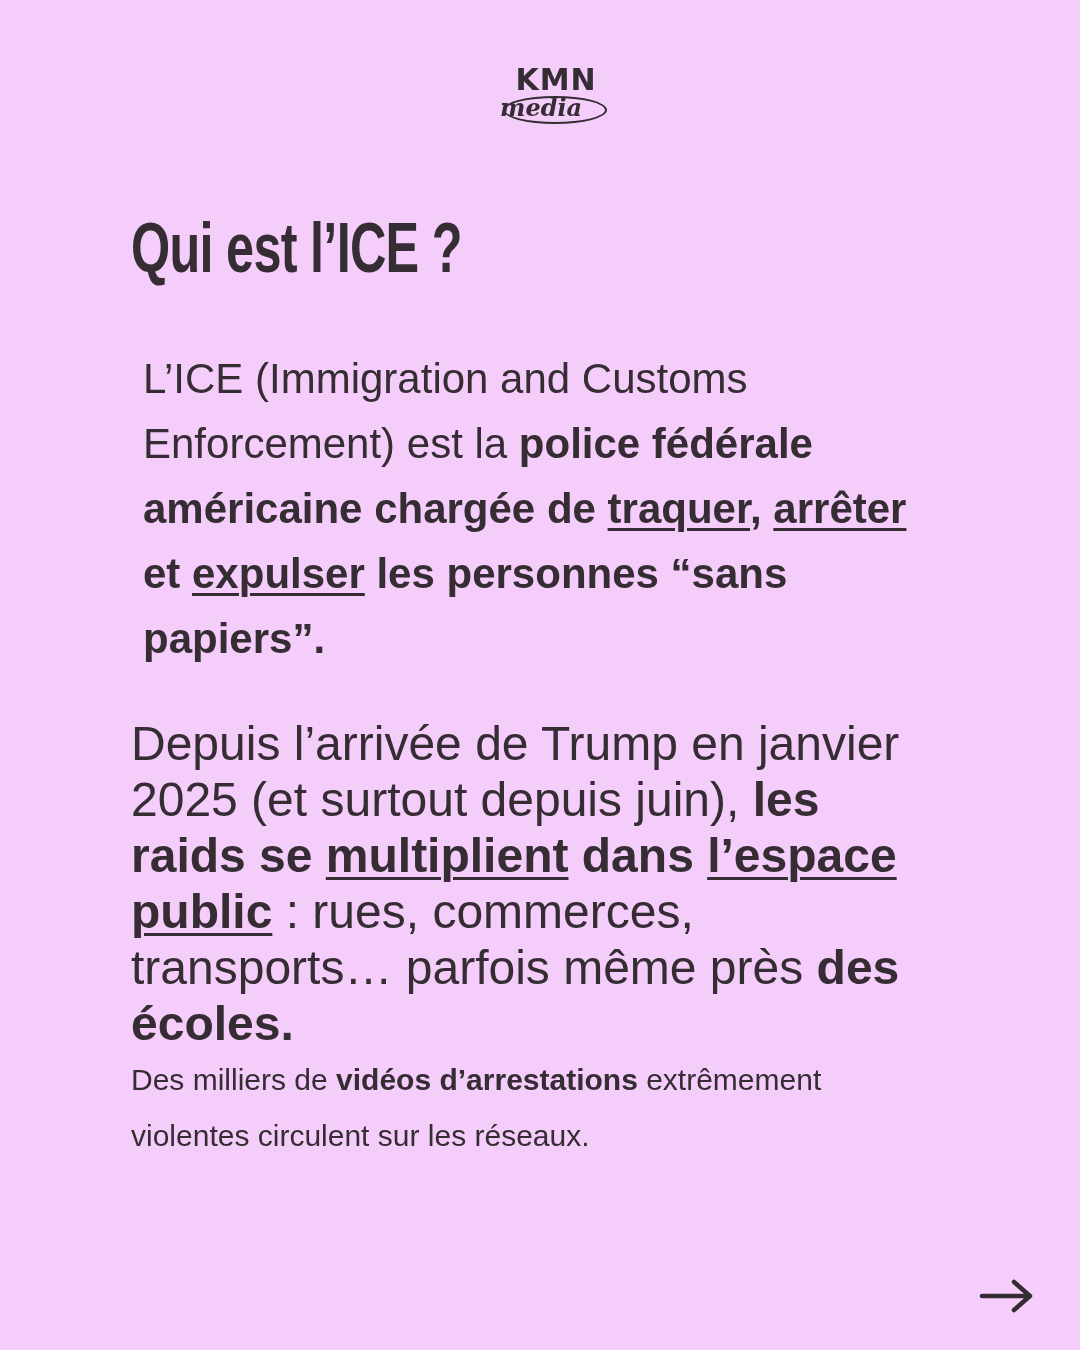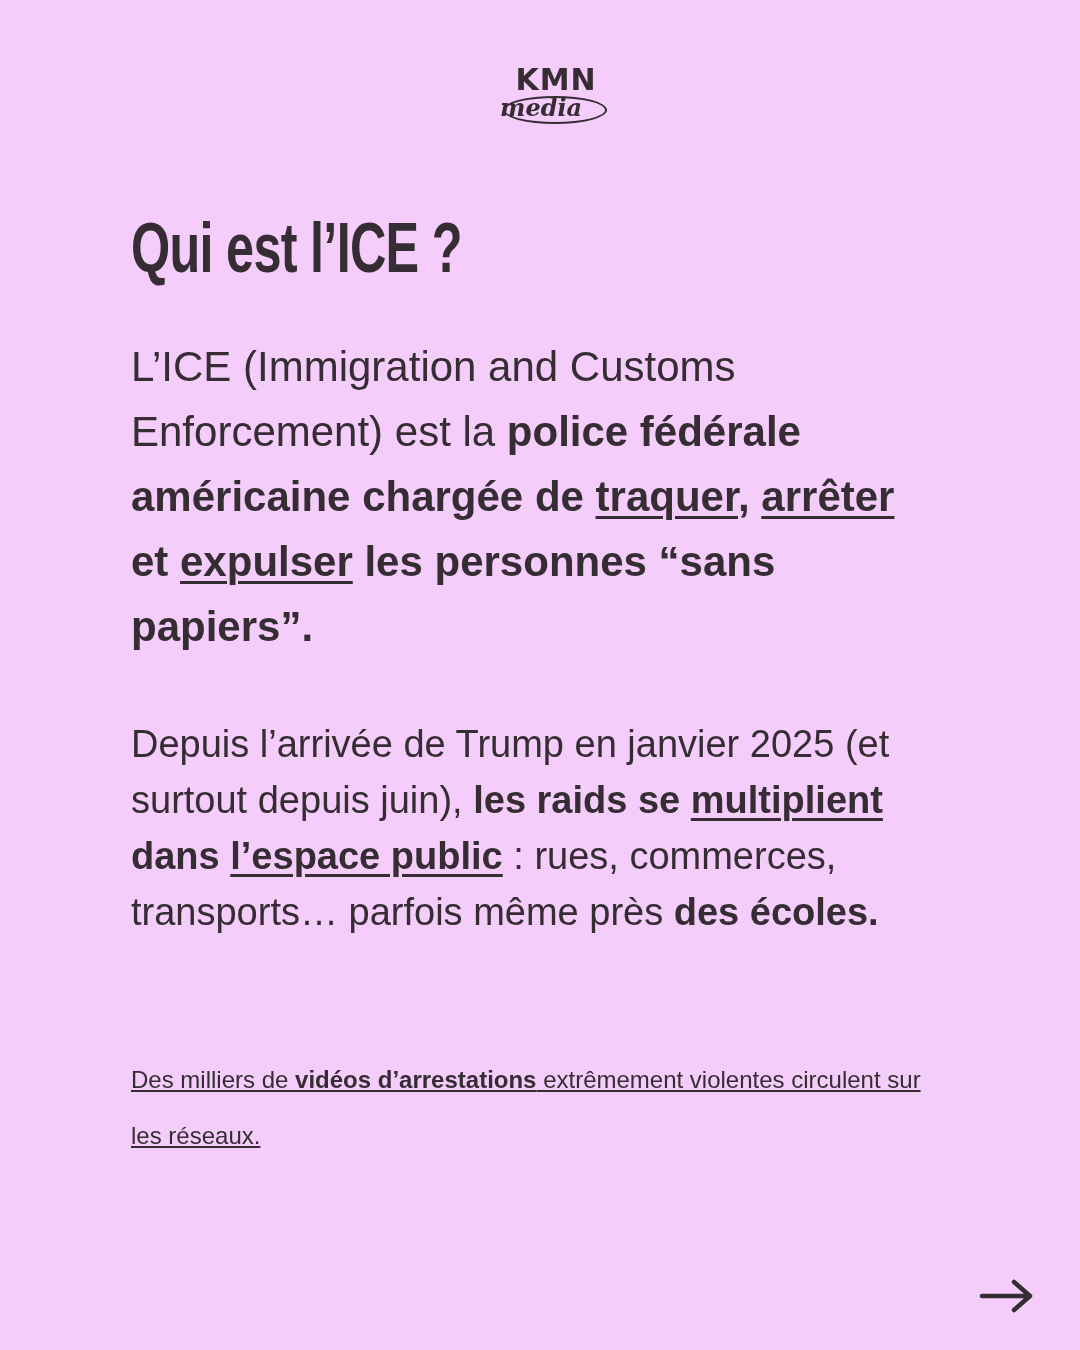"L’ICE (Immigration and Customs" .p1 { margin: 0 -> 12px }
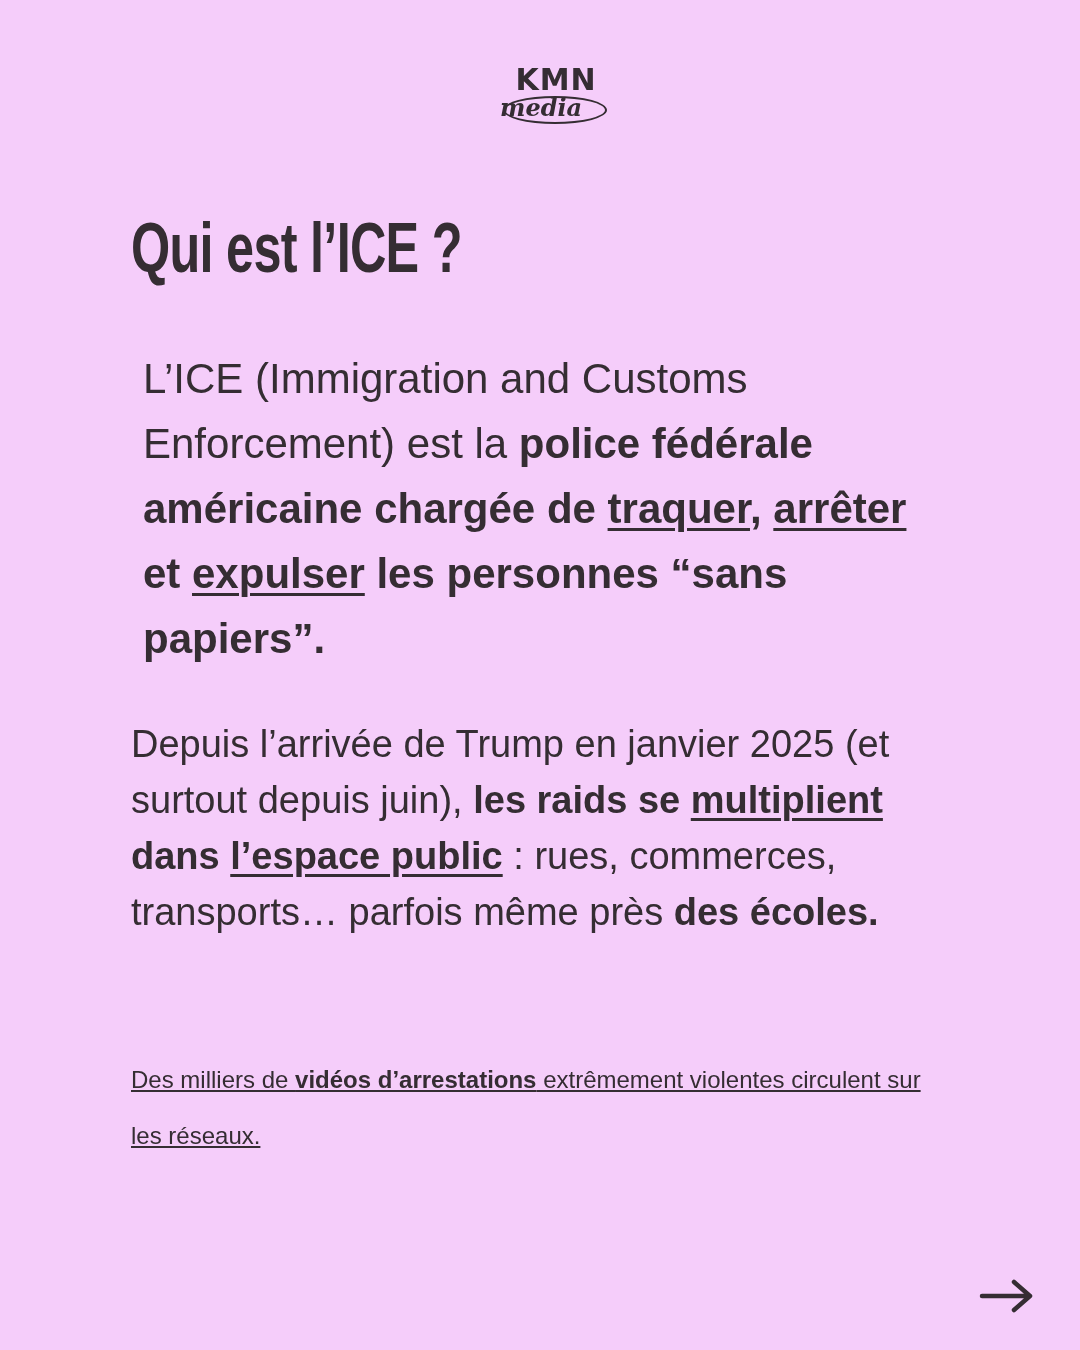"Depuis l’arrivée de Trump en" .p2 { font-size: 38px -> 48px }
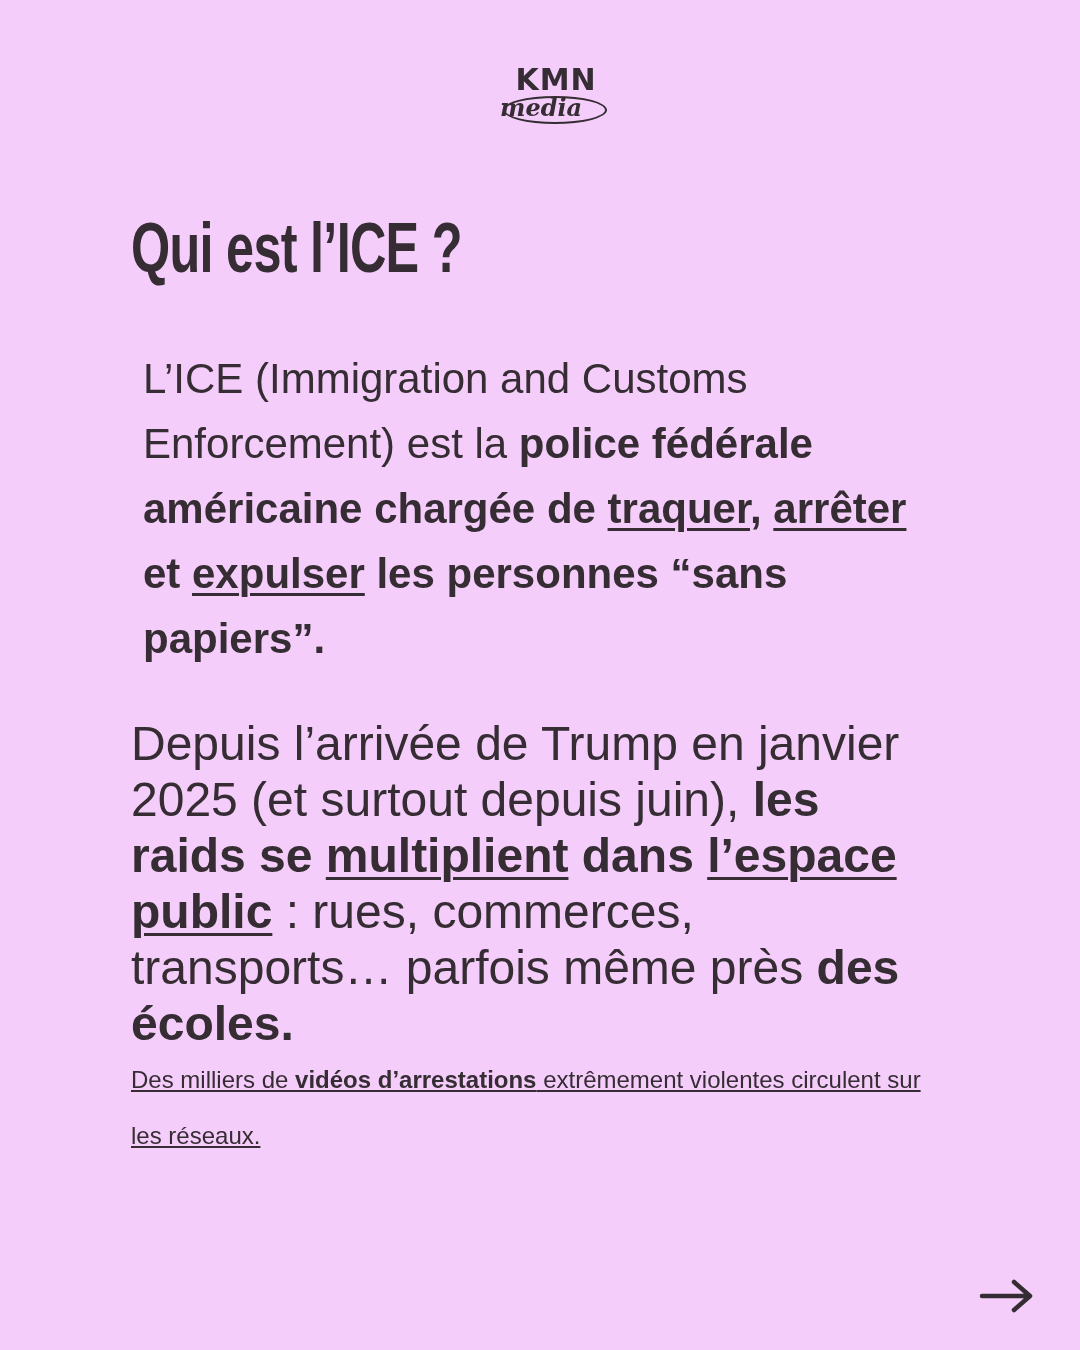"Des milliers de vidéos d’arrestations" .p3 { font-size: 24px -> 30px; text-decoration: underline -> none }
